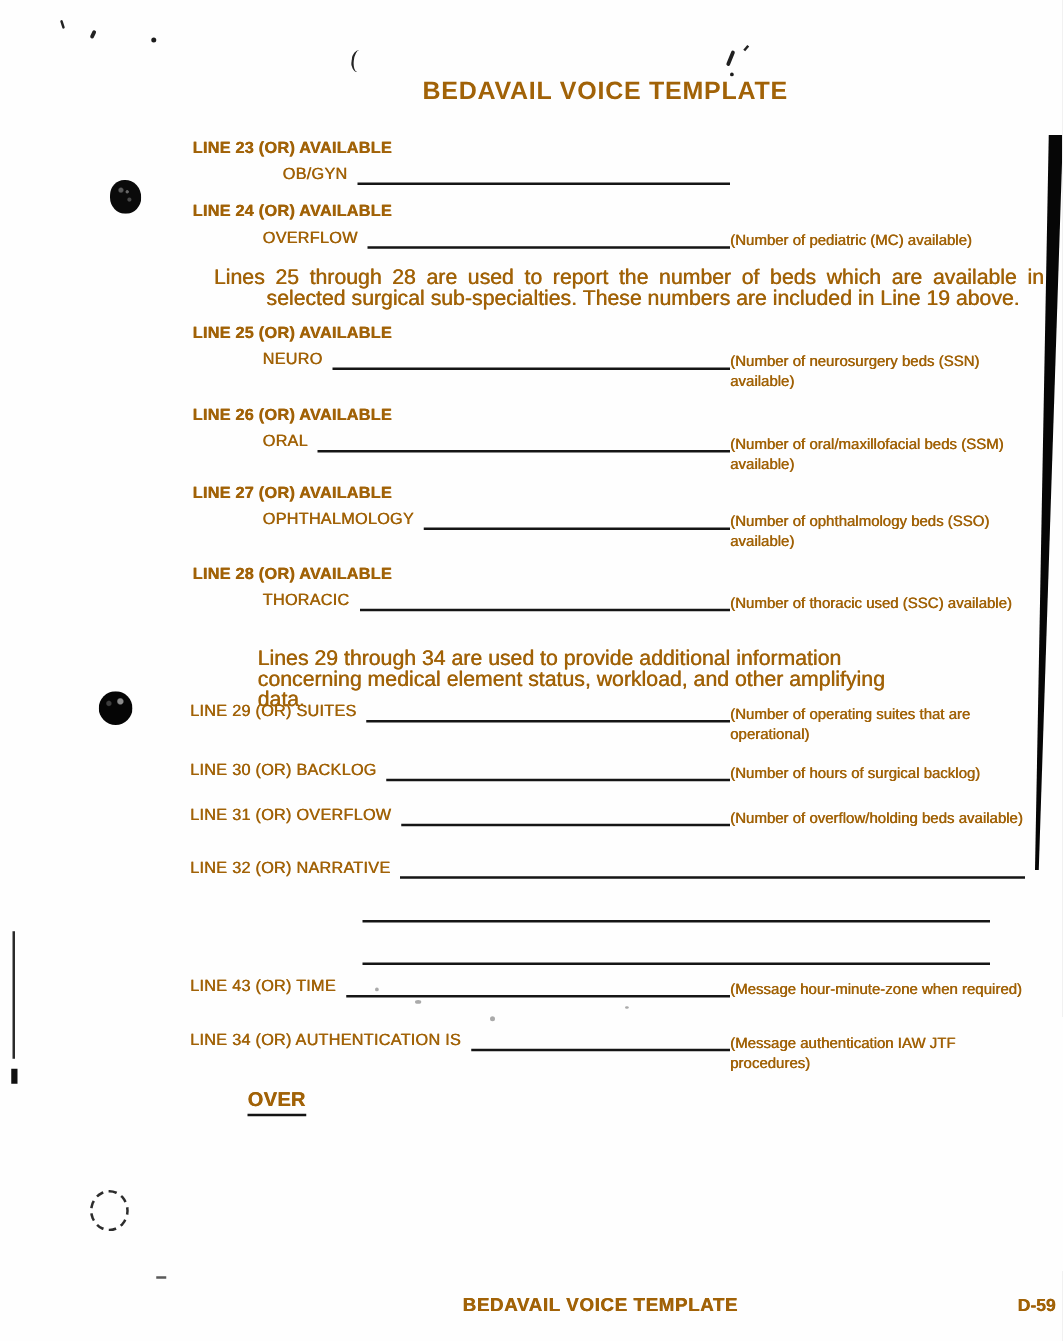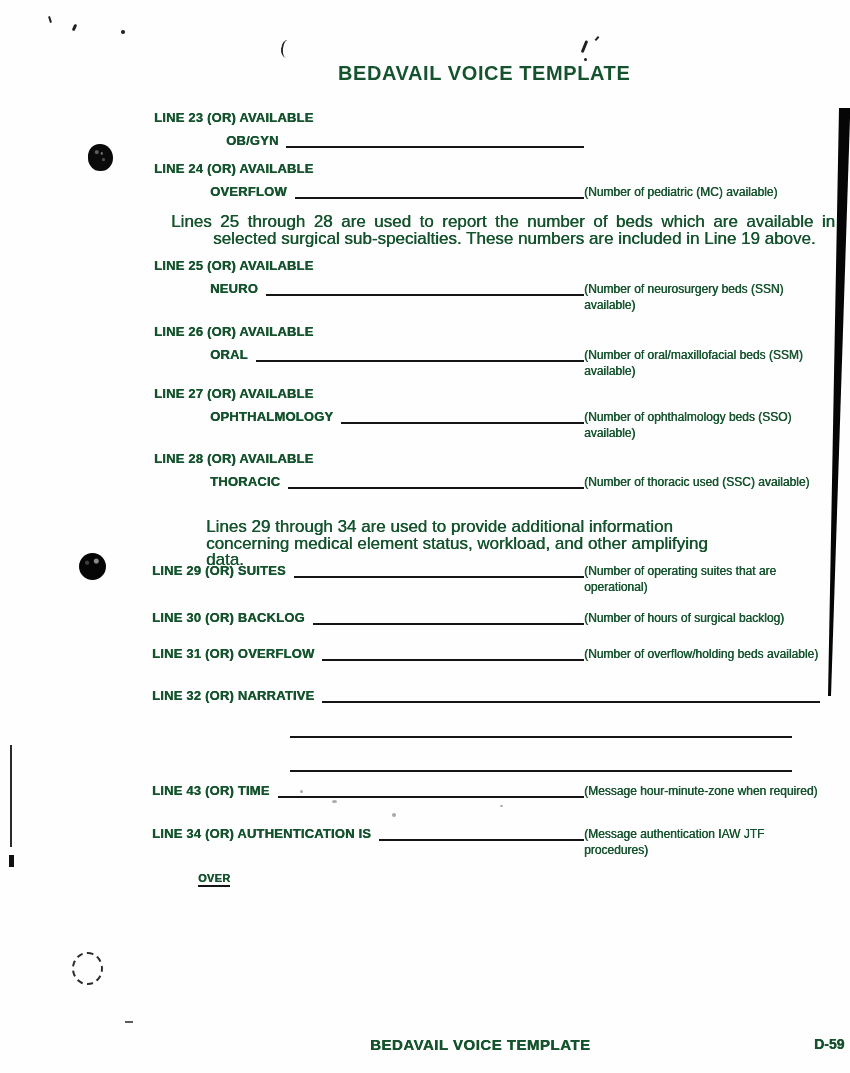"BEDAVAIL VOICE TEMPLATE" .page { color: #14532d -> #a16207 }
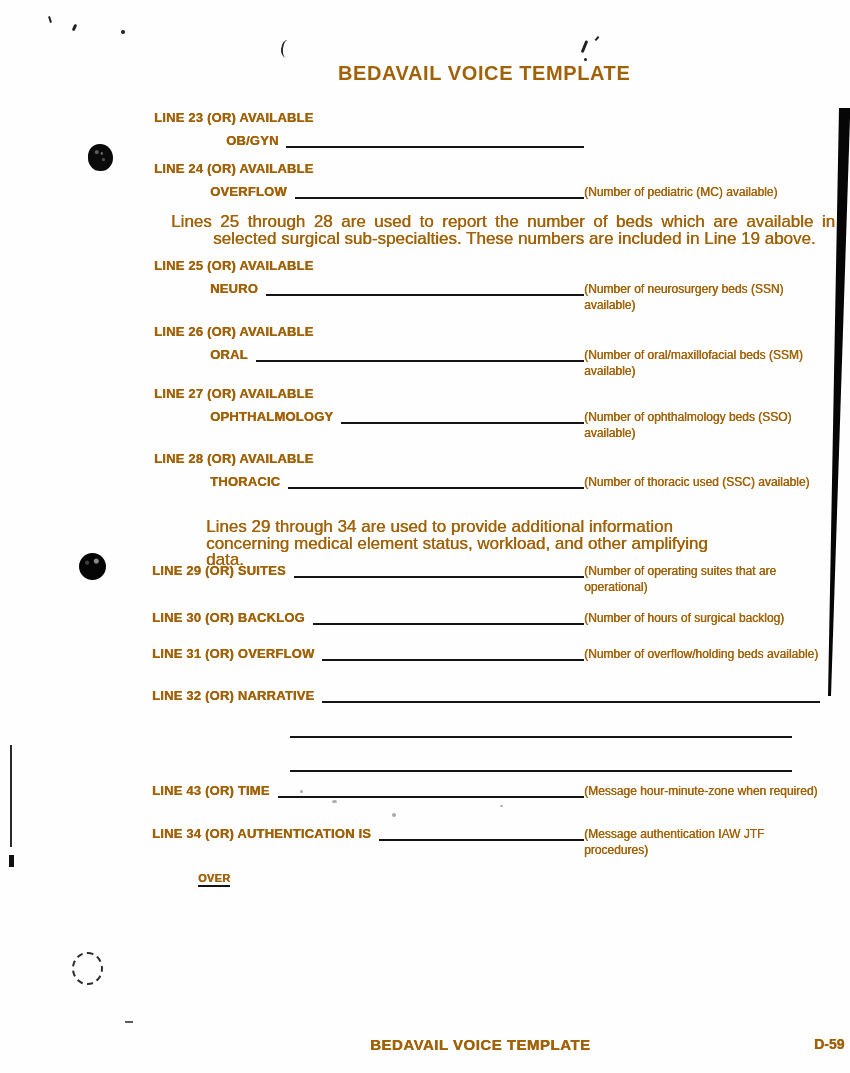"OB/GYN" .fline { align-items: flex-end -> flex-start; font-weight: 700 -> 400 }
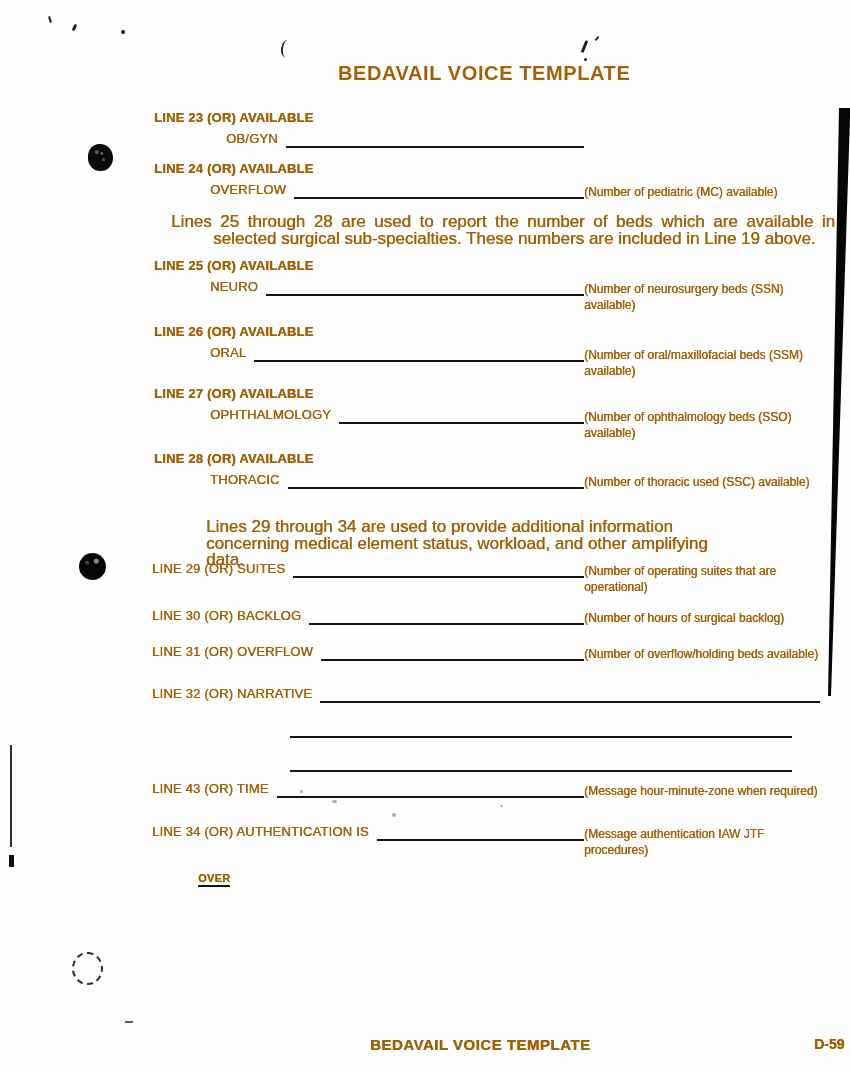"OVER" .over { font-size: 11px -> 16px }
